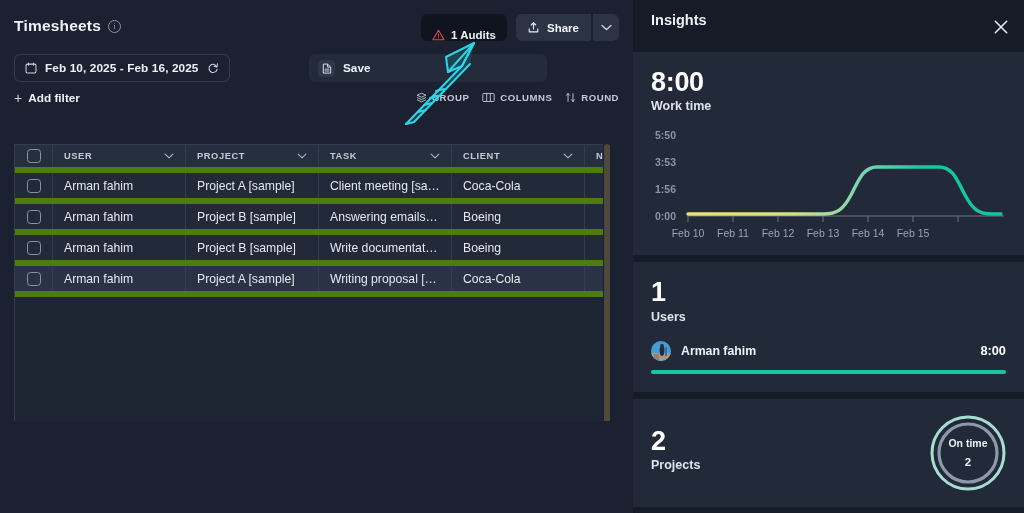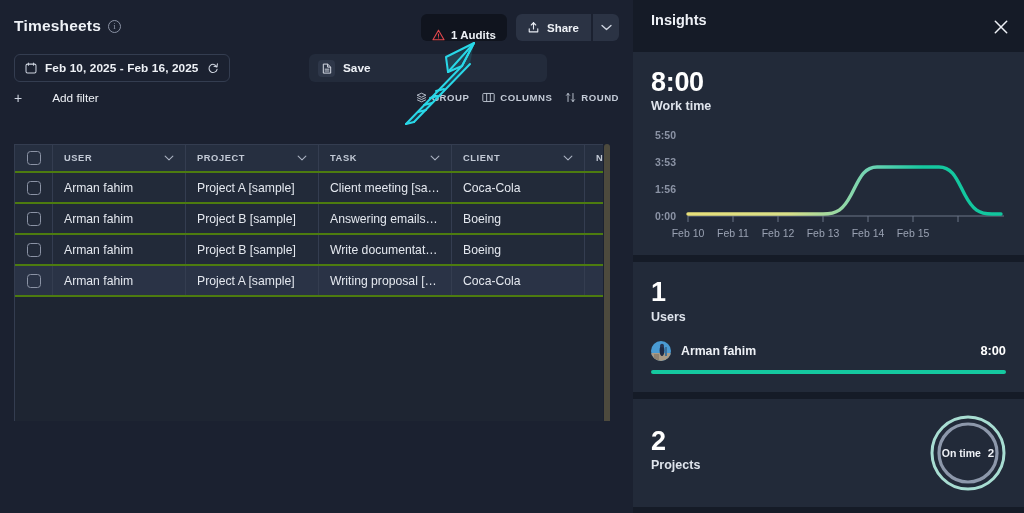"Add filter" .addfilter .lbl { font-weight: normal -> bold; margin-left: 24px -> none }
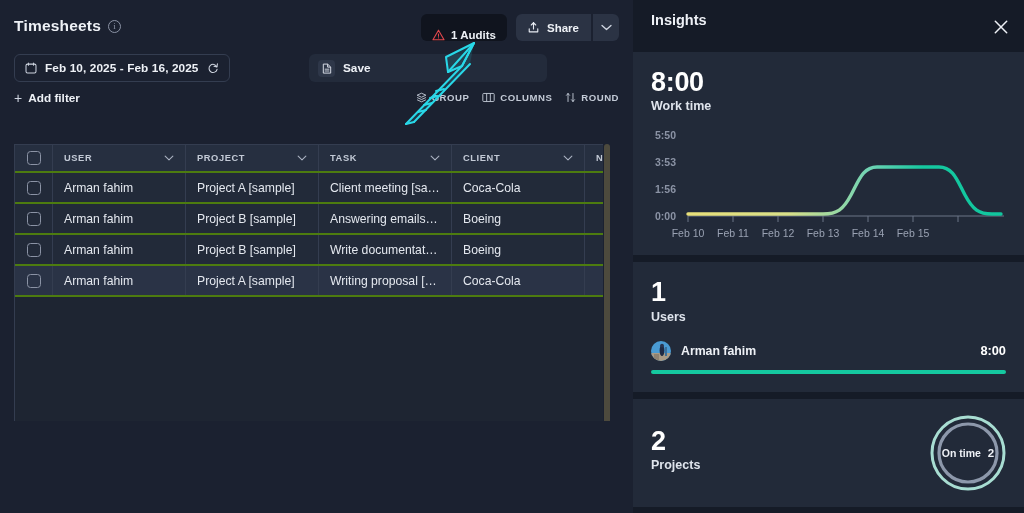"USER" .trow { border-bottom: 2px solid #4d7c0f -> 6px solid #4d7c0f }
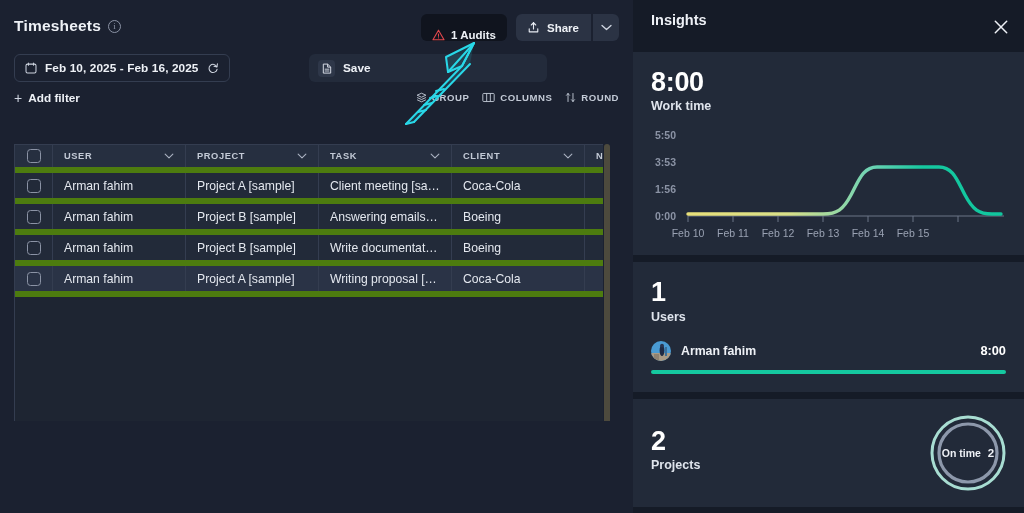"On time" .ring-label { flex-direction: row -> column }
